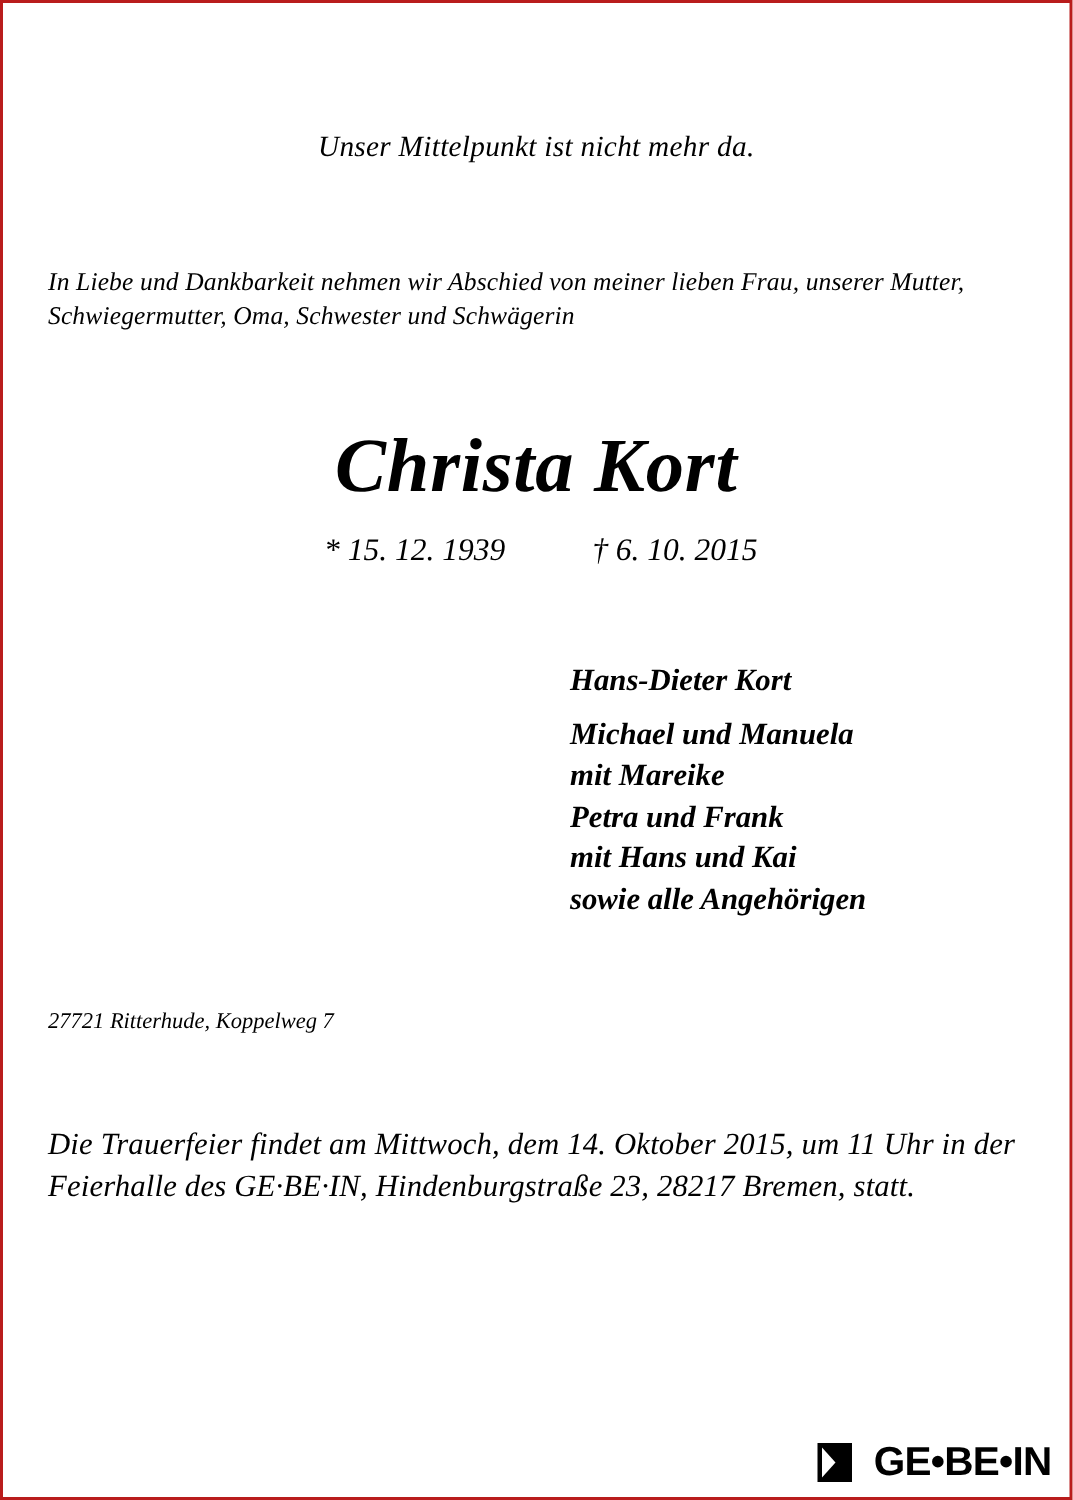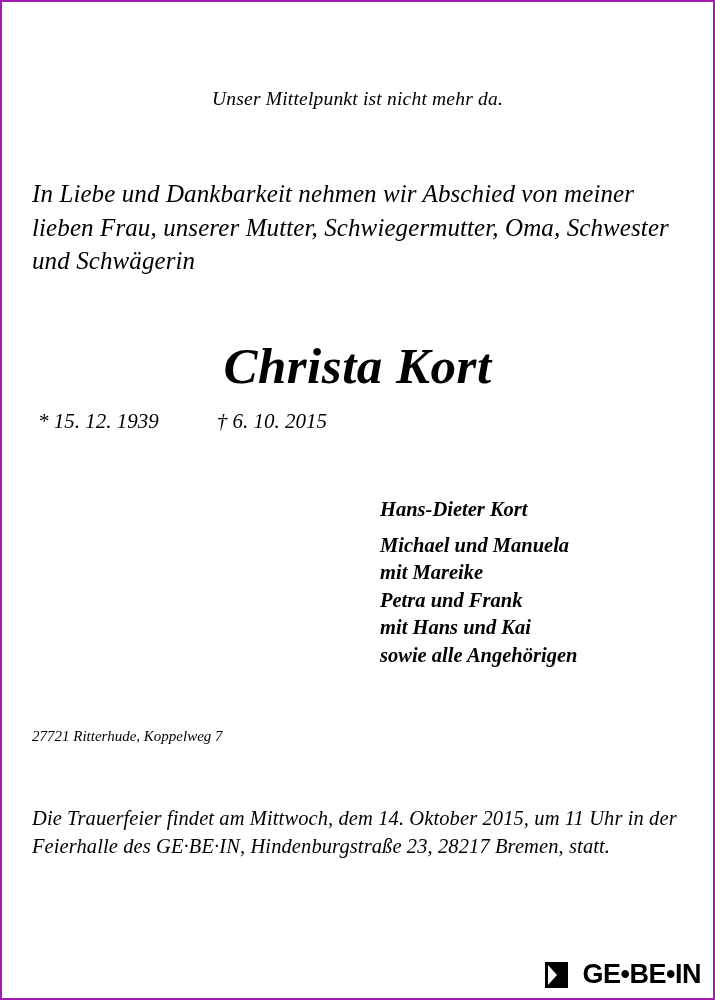"Unser Mittelpunkt ist nicht mehr" .notice { border: 2px solid #a21caf -> 2px solid #b91c1c }
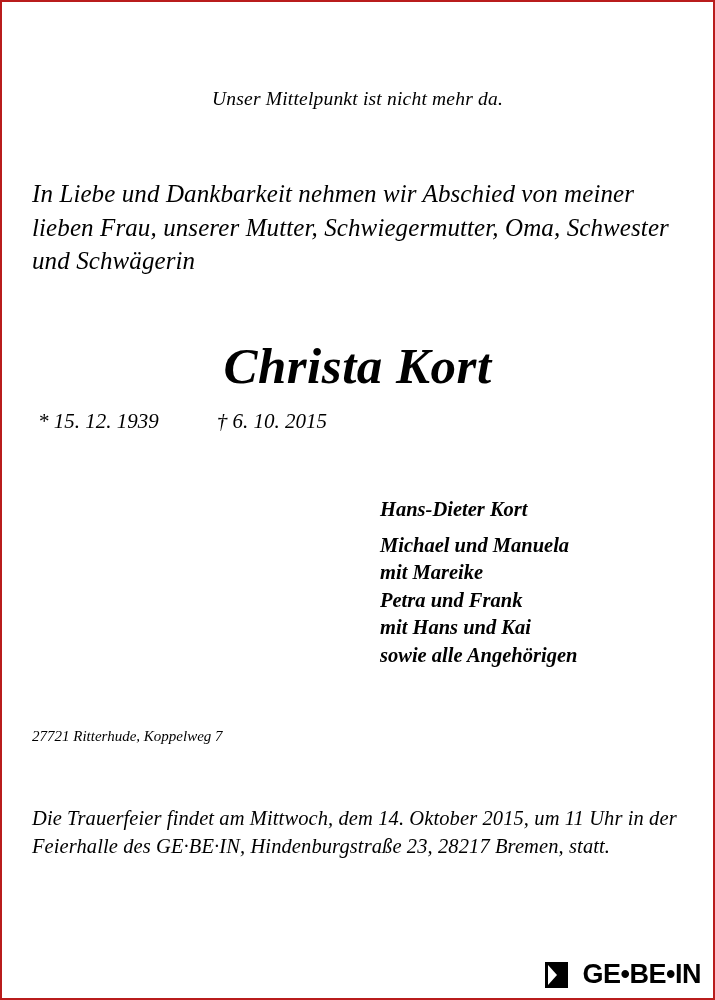"In Liebe und Dankbarkeit nehmen" .intro { font-size: 25px -> 17px }
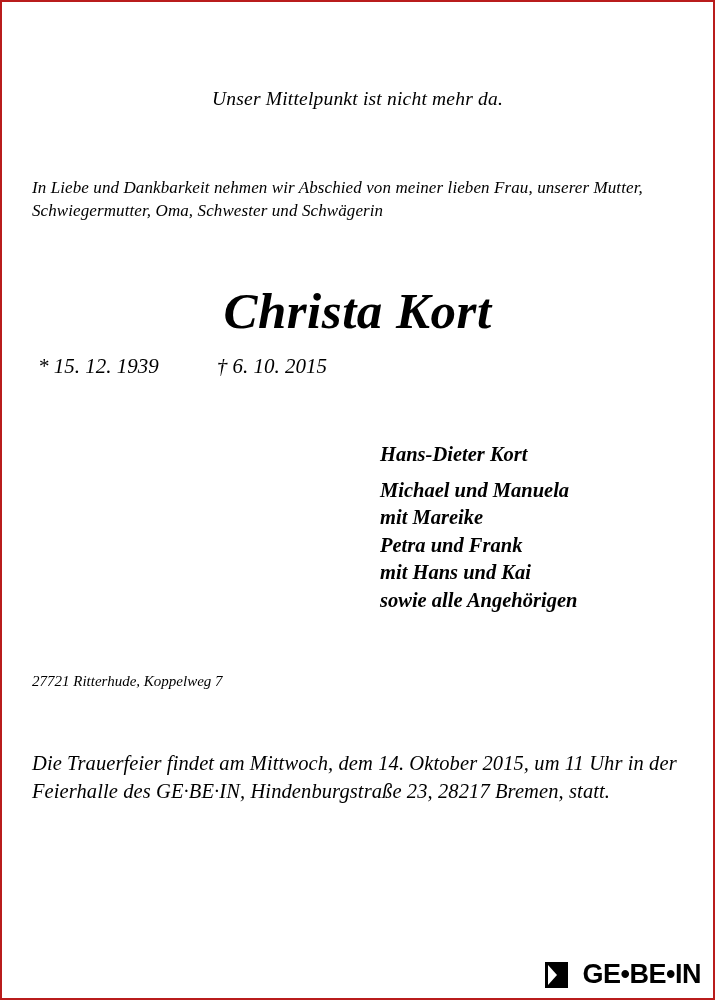"* 15. 12. 1939" .dates { justify-content: flex-start -> center }
